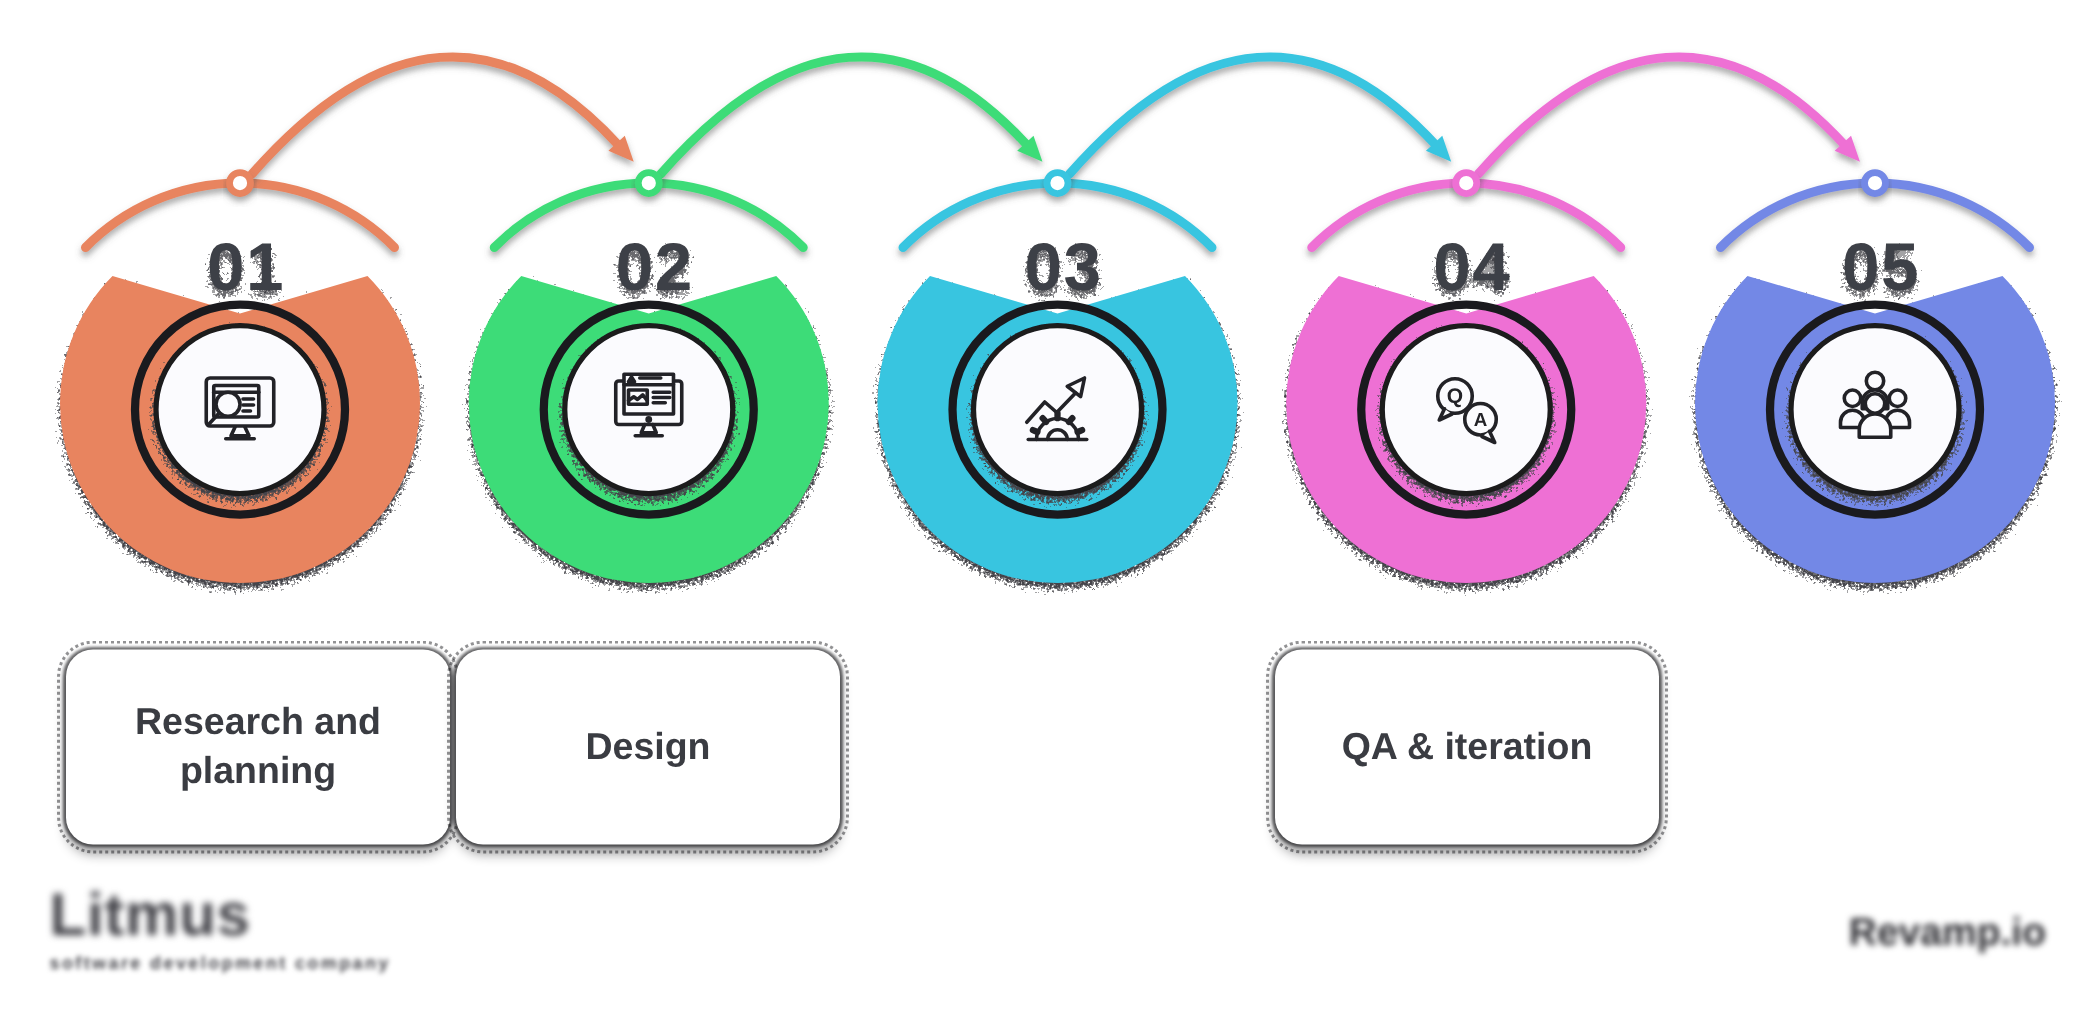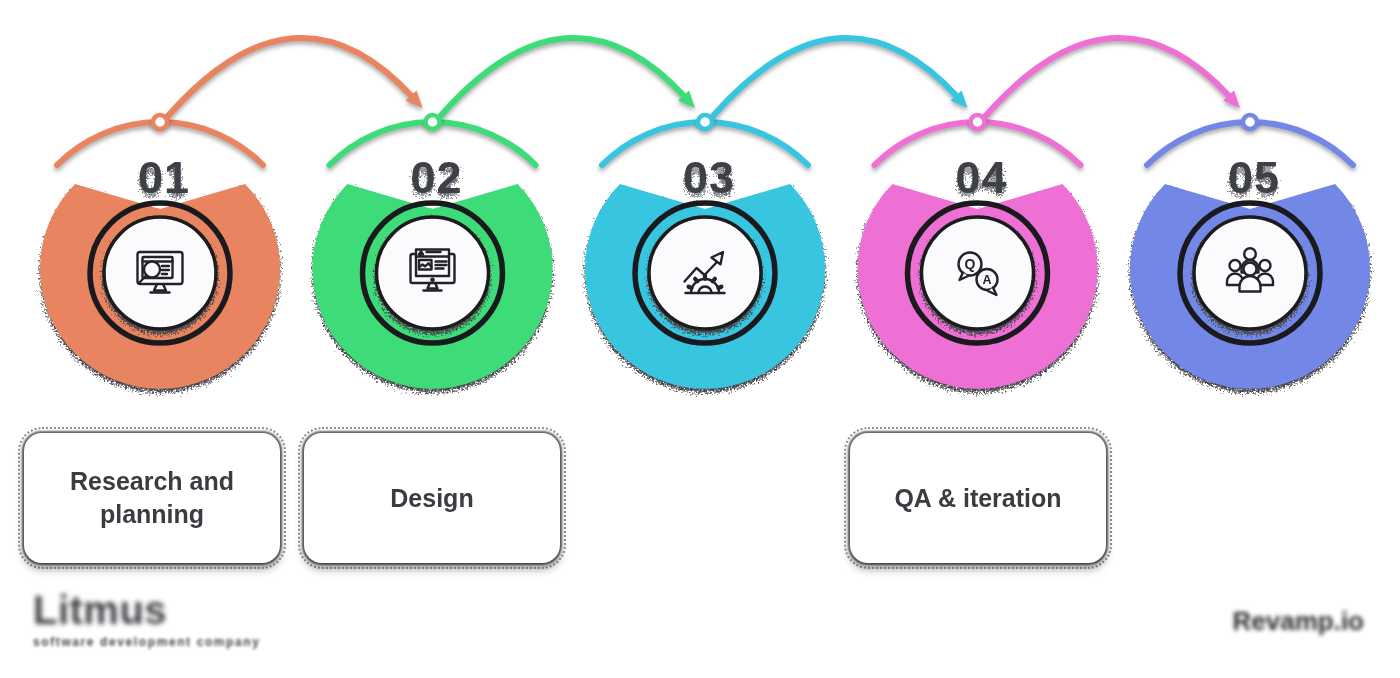"Research and planning" div.card { left: 24px -> 44px }
